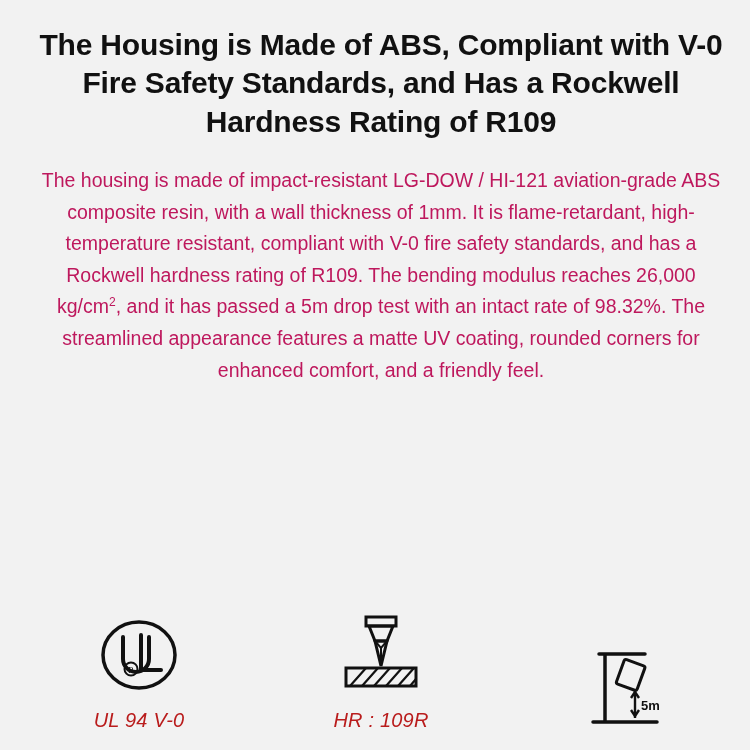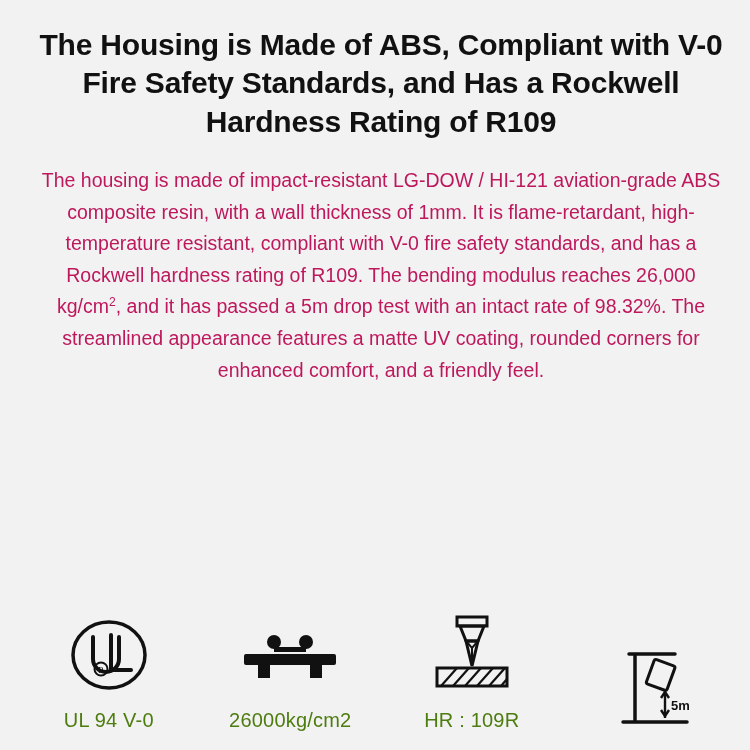"UL 94 V-0" .spec-label { color: #4d7c0f -> #b91c1c; font-style: none -> italic }
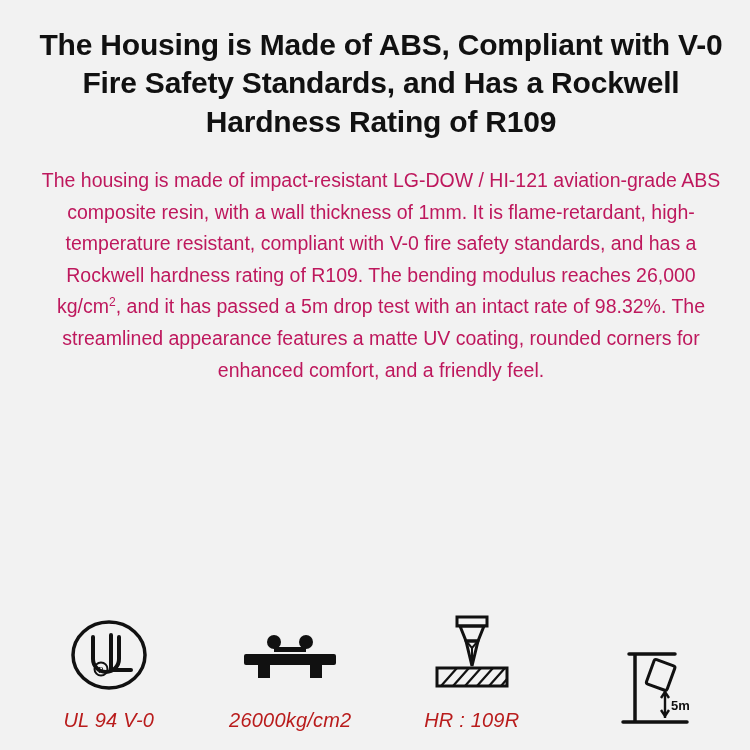"26000kg/cm2" div.spec { html: <div> <div> <svg> <circle></circle> <circle></circle> <rect></rect> <rect></rect> <rect></rect> <rect></rect> </svg> </div> <div>26000kg/cm2</div> </div> -> none }
